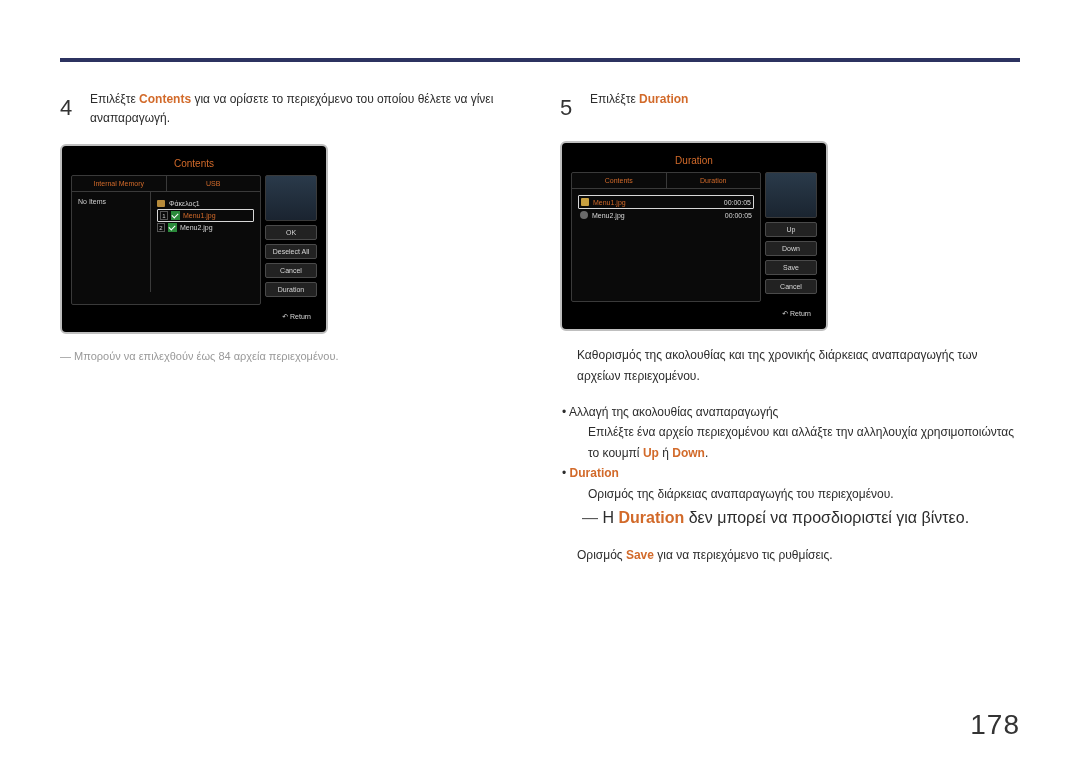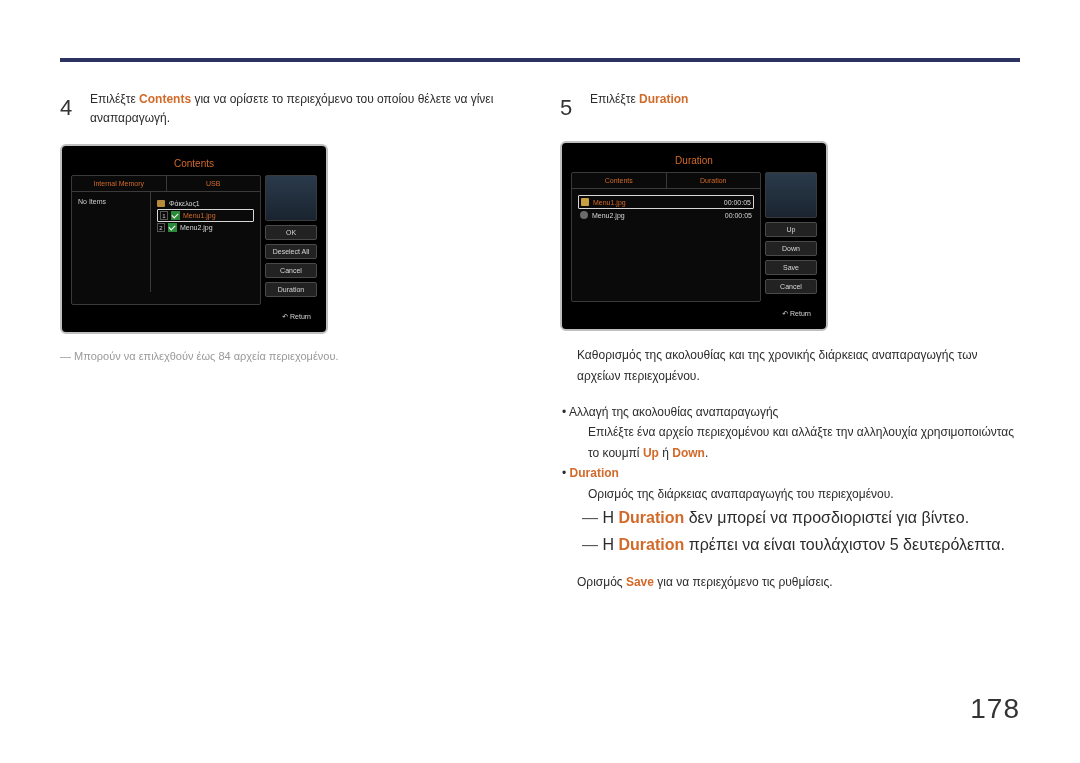"Η Duration πρέπει να είναι" li { html: <li><span>Η </span><span>Duration</span><span> πρέπει να είναι τουλάχιστον 5 δευτερόλεπτα.</span></li> -> none }
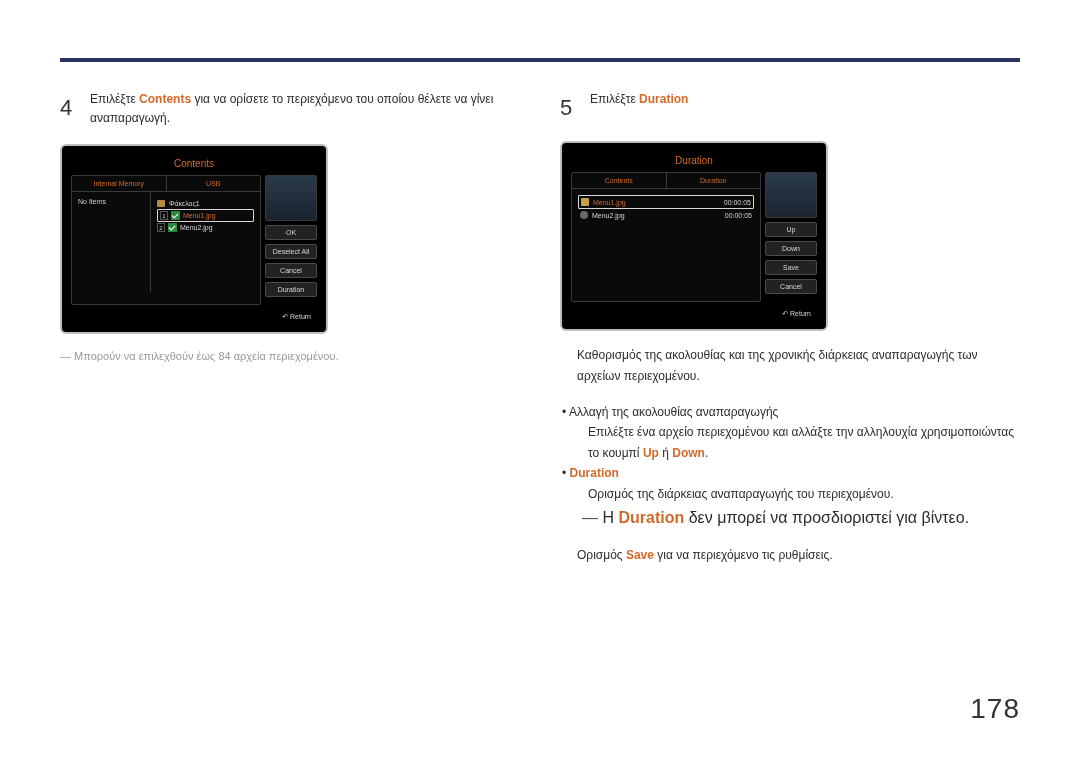"178" .page-num { bottom: 38px -> 22px }
